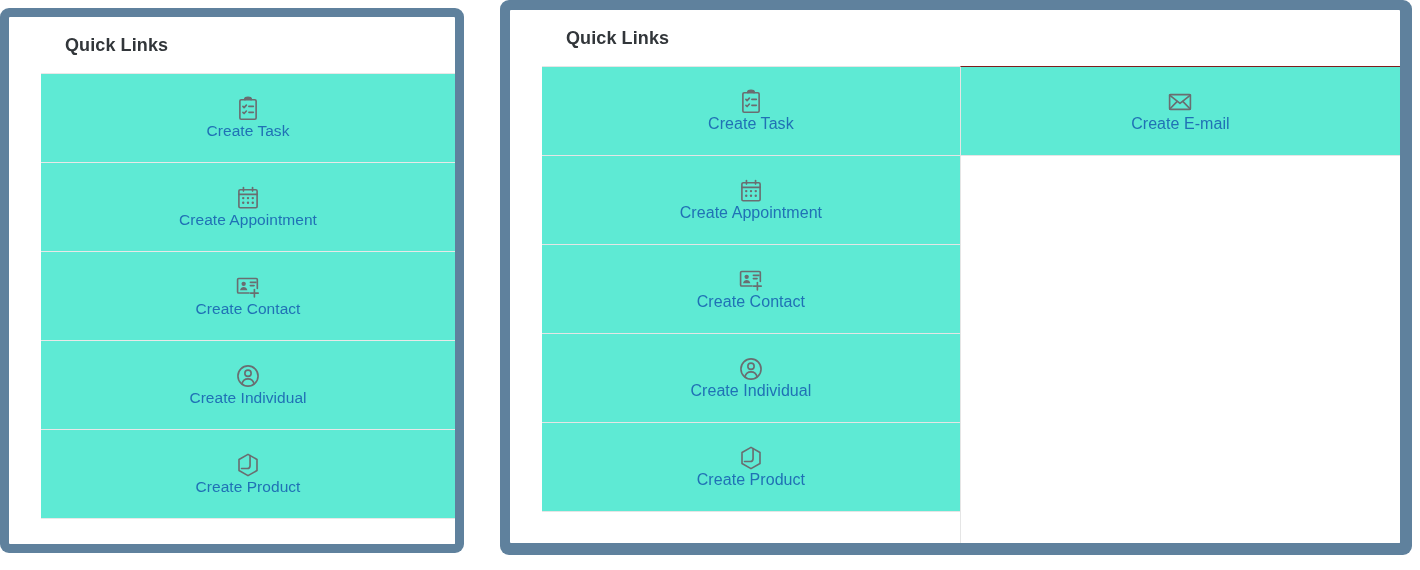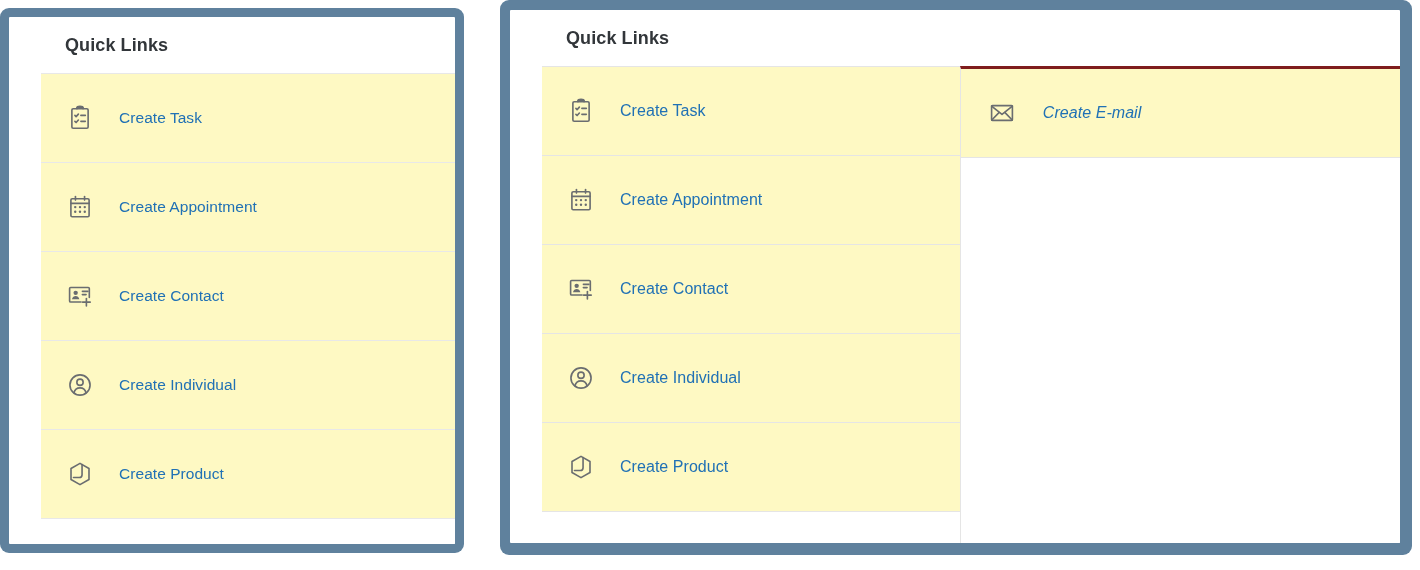"Create Task" .link-row { background: #fef9c3 -> #5eead4; flex-direction: row -> column; justify-content: none -> center }
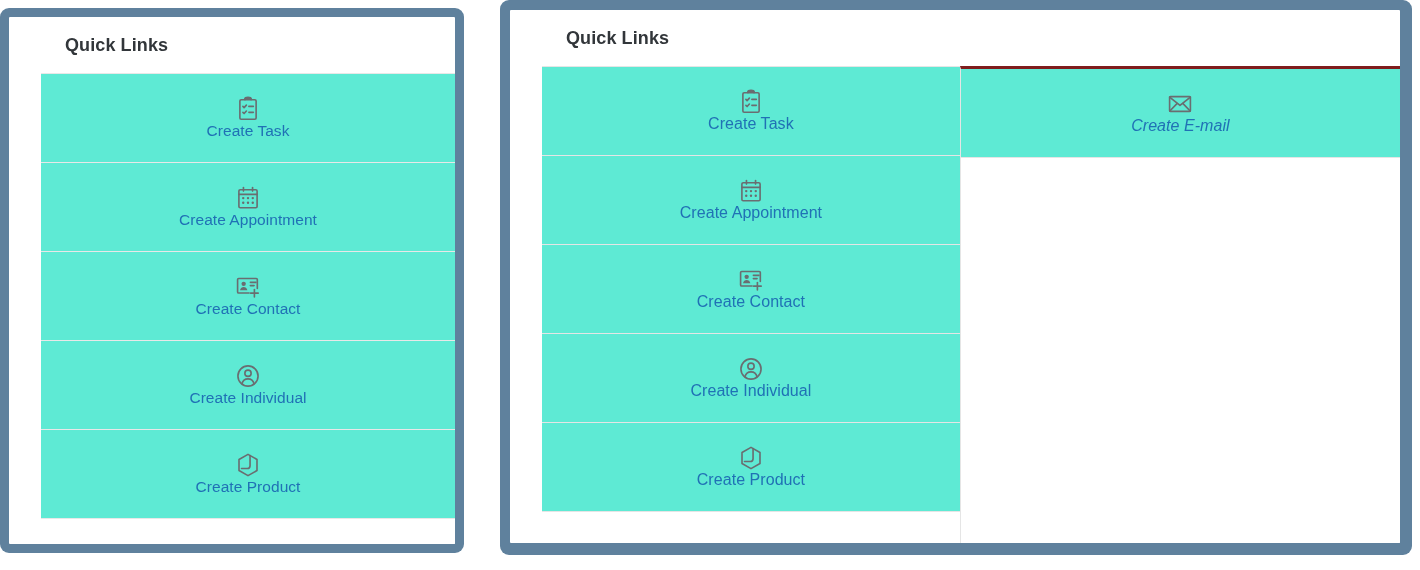"Create E-mail" .right .links-col.col-2 { border-top: 3px solid #7f1d1d -> 1px solid #7f1d1d; font-style: italic -> none }
